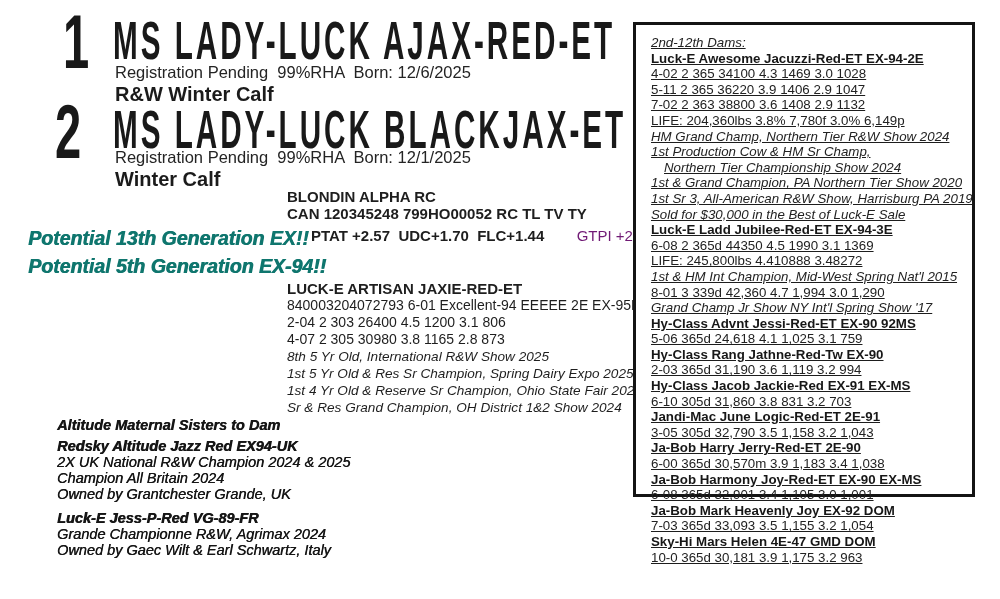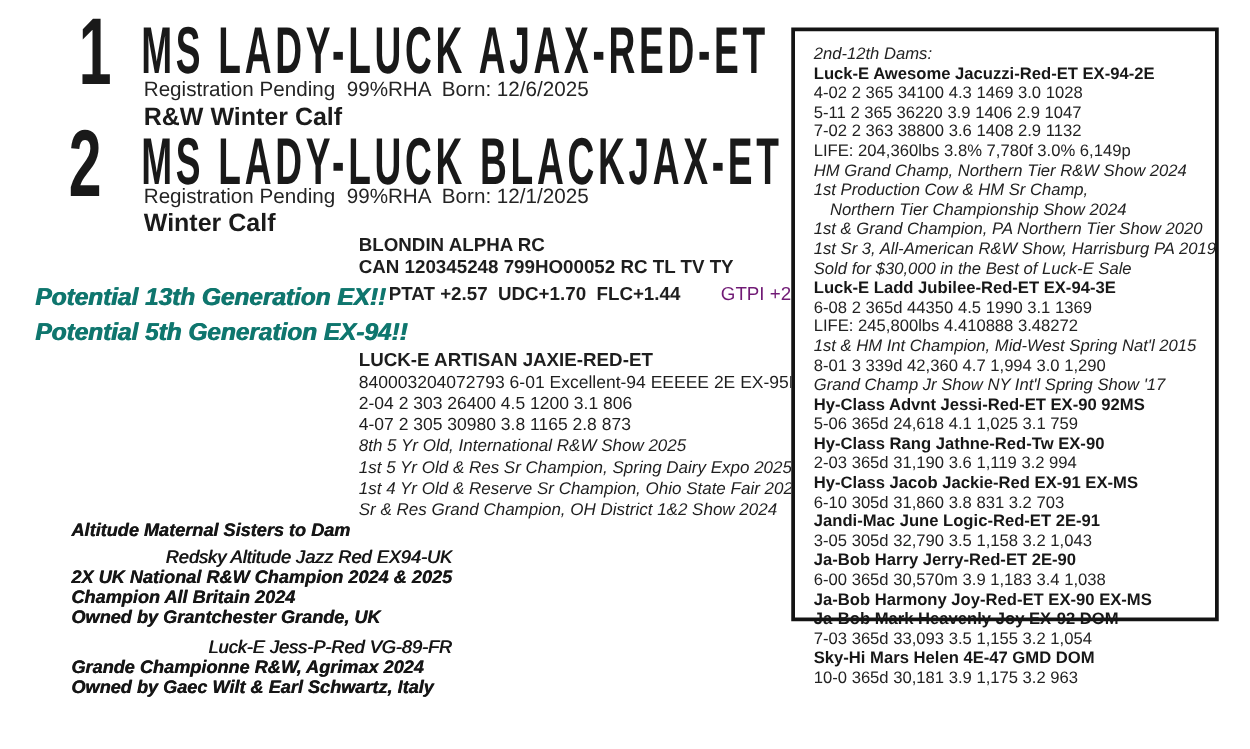"2nd-12th Dams:" .dams-box { text-decoration: none -> underline }
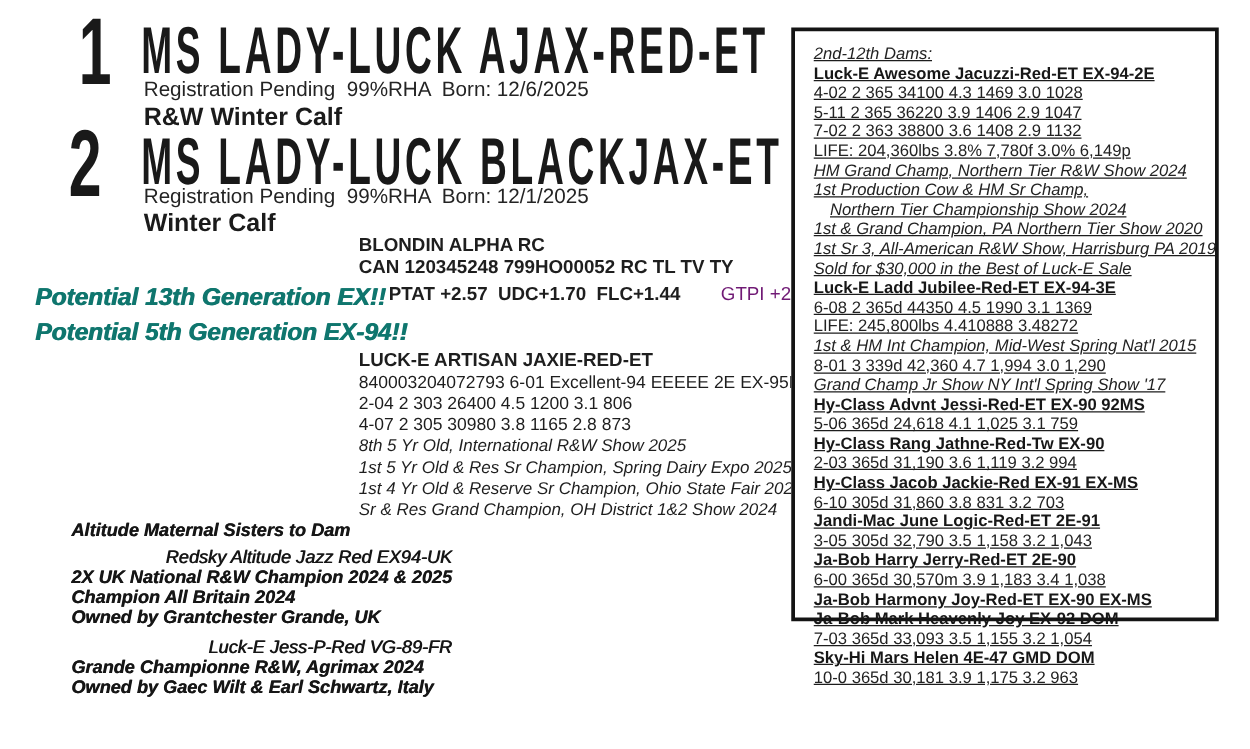"Redsky Altitude Jazz Red EX94-UK" .sisters .sname { font-weight: 400 -> 700; text-align: right -> none }
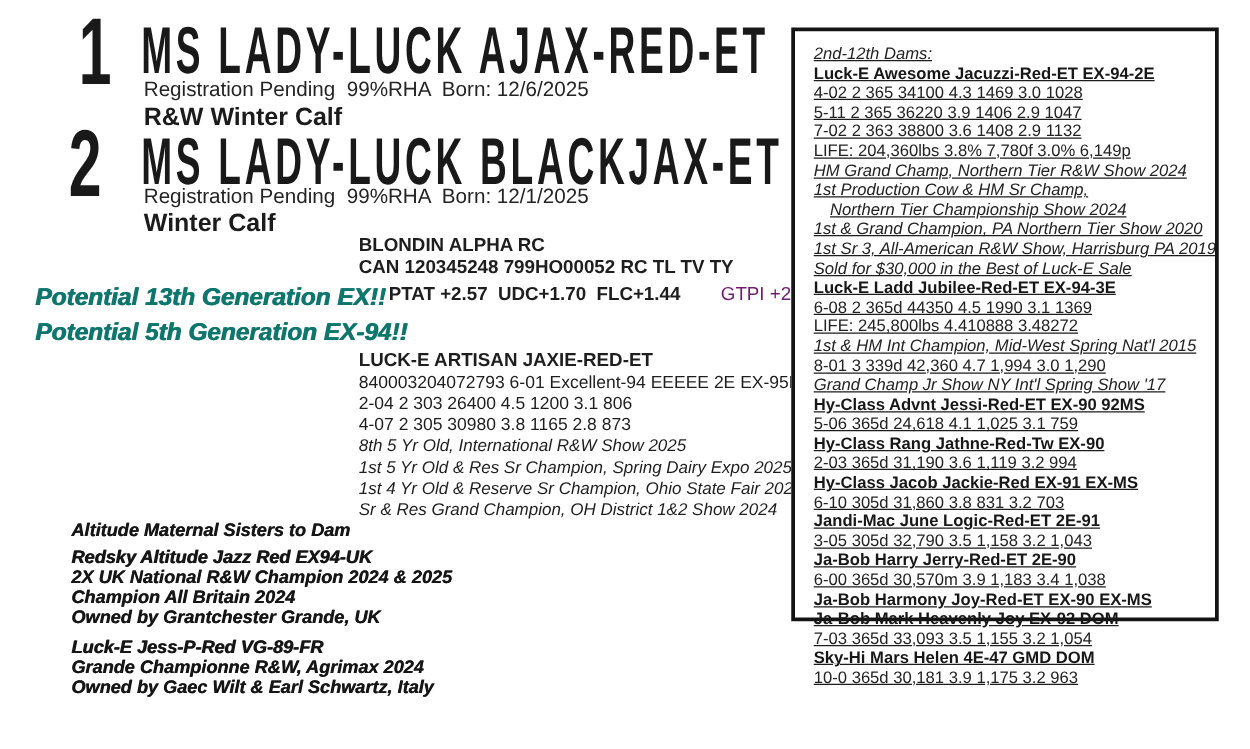"2X UK National R&W Champion" .sisters .detail { font-weight: bold -> none }
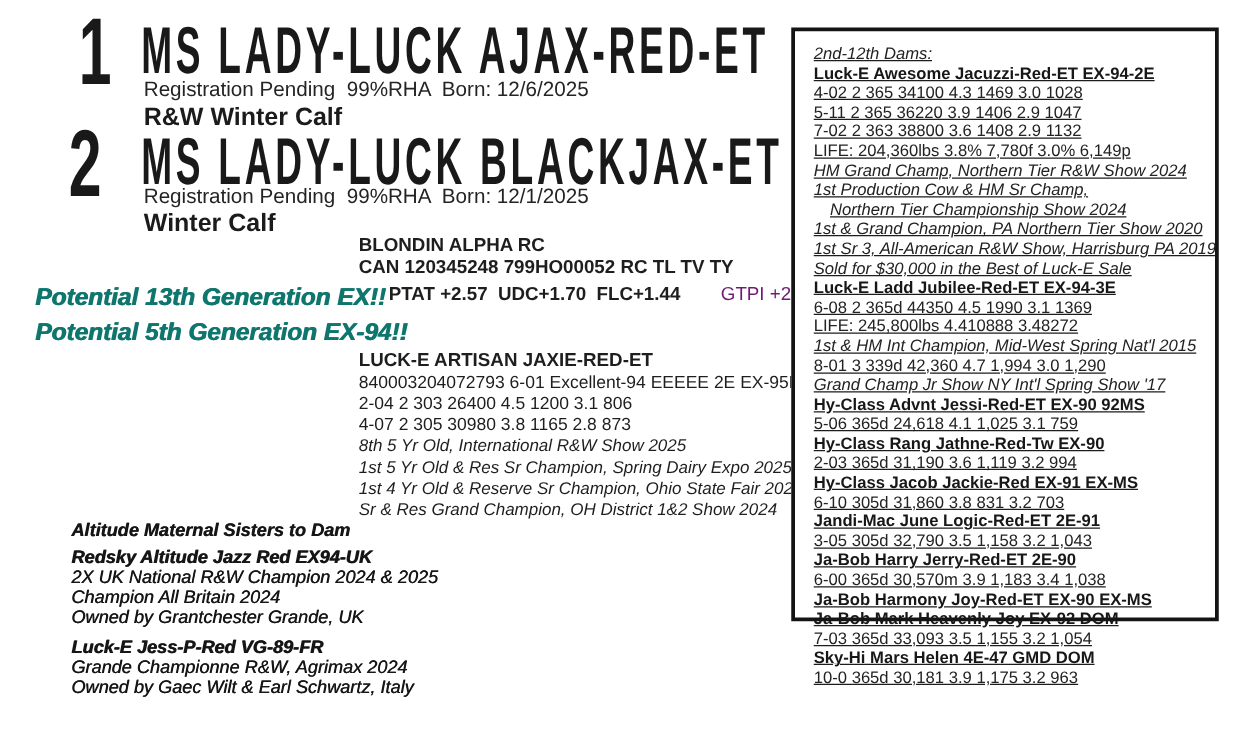"6-08 365d 32,901 3.4 1,105" div.box-line { html: none -> <div>6-08 365d 32,901 3.4 1,105 3.0 1,001</div> }
